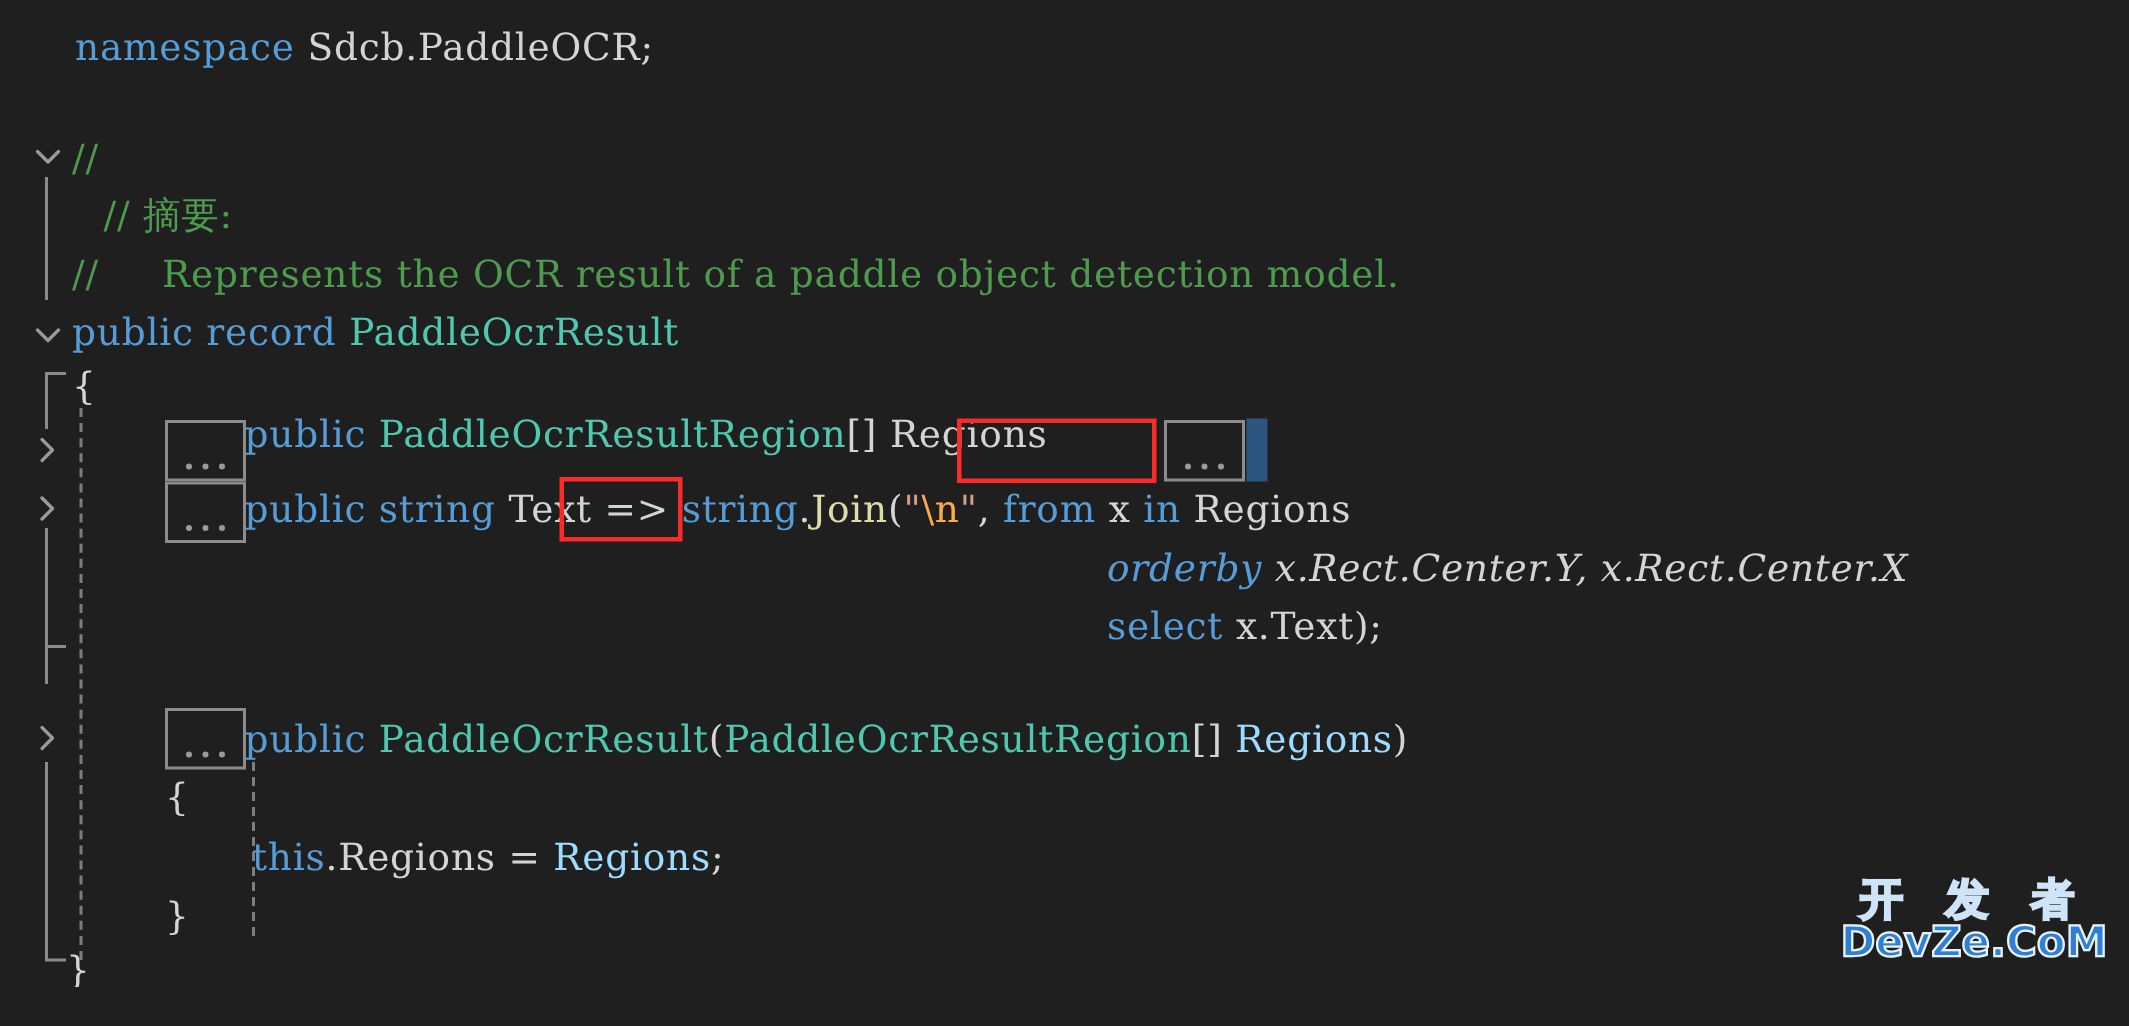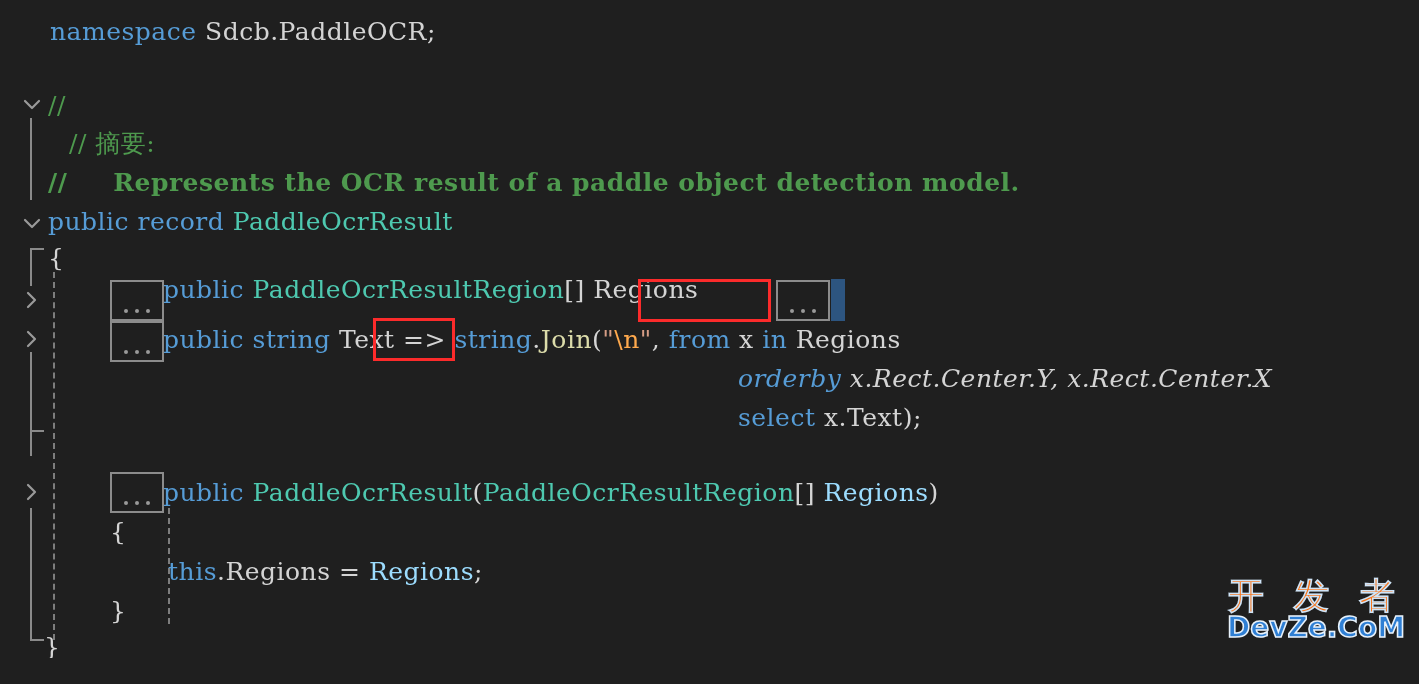"// Represents the OCR result" div.line { font-weight: bold -> none }
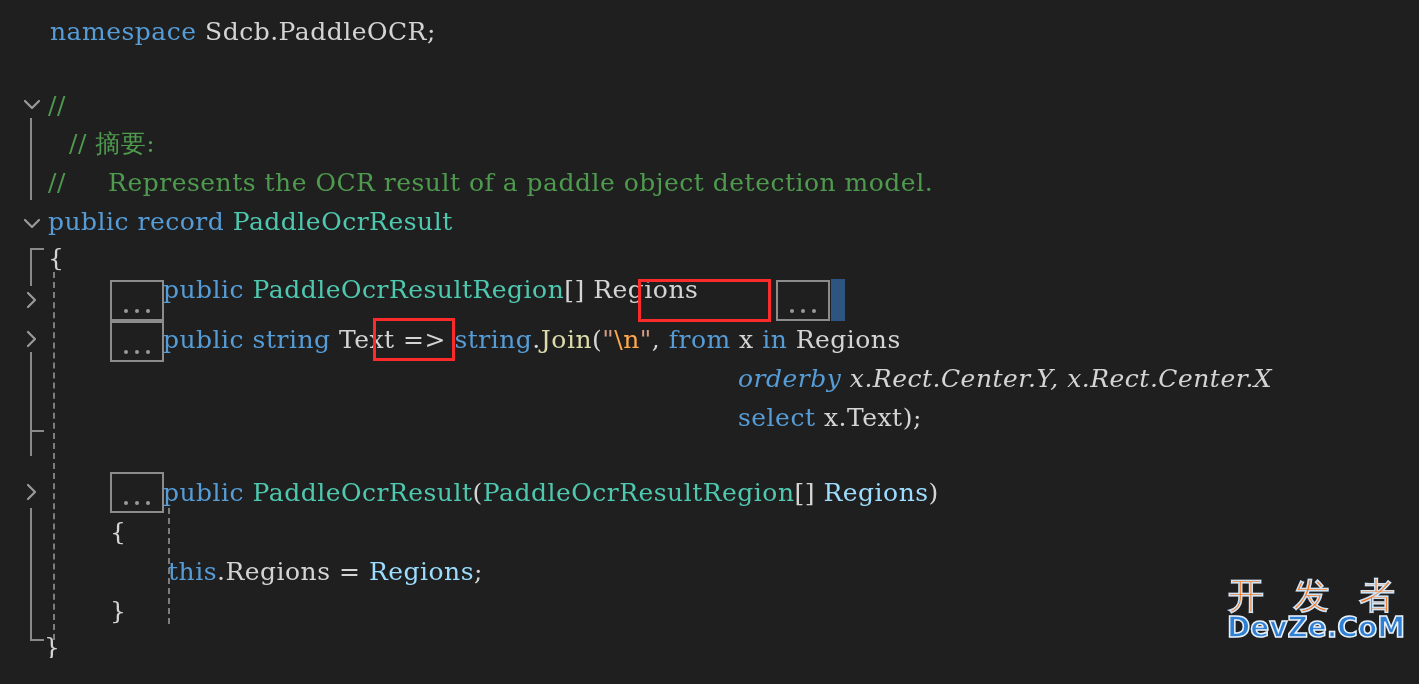"开 发 者" .wm-cn { color: #f97316 -> #ec4899; font-size: 36px -> 29px; font-weight: 400 -> 700 }
